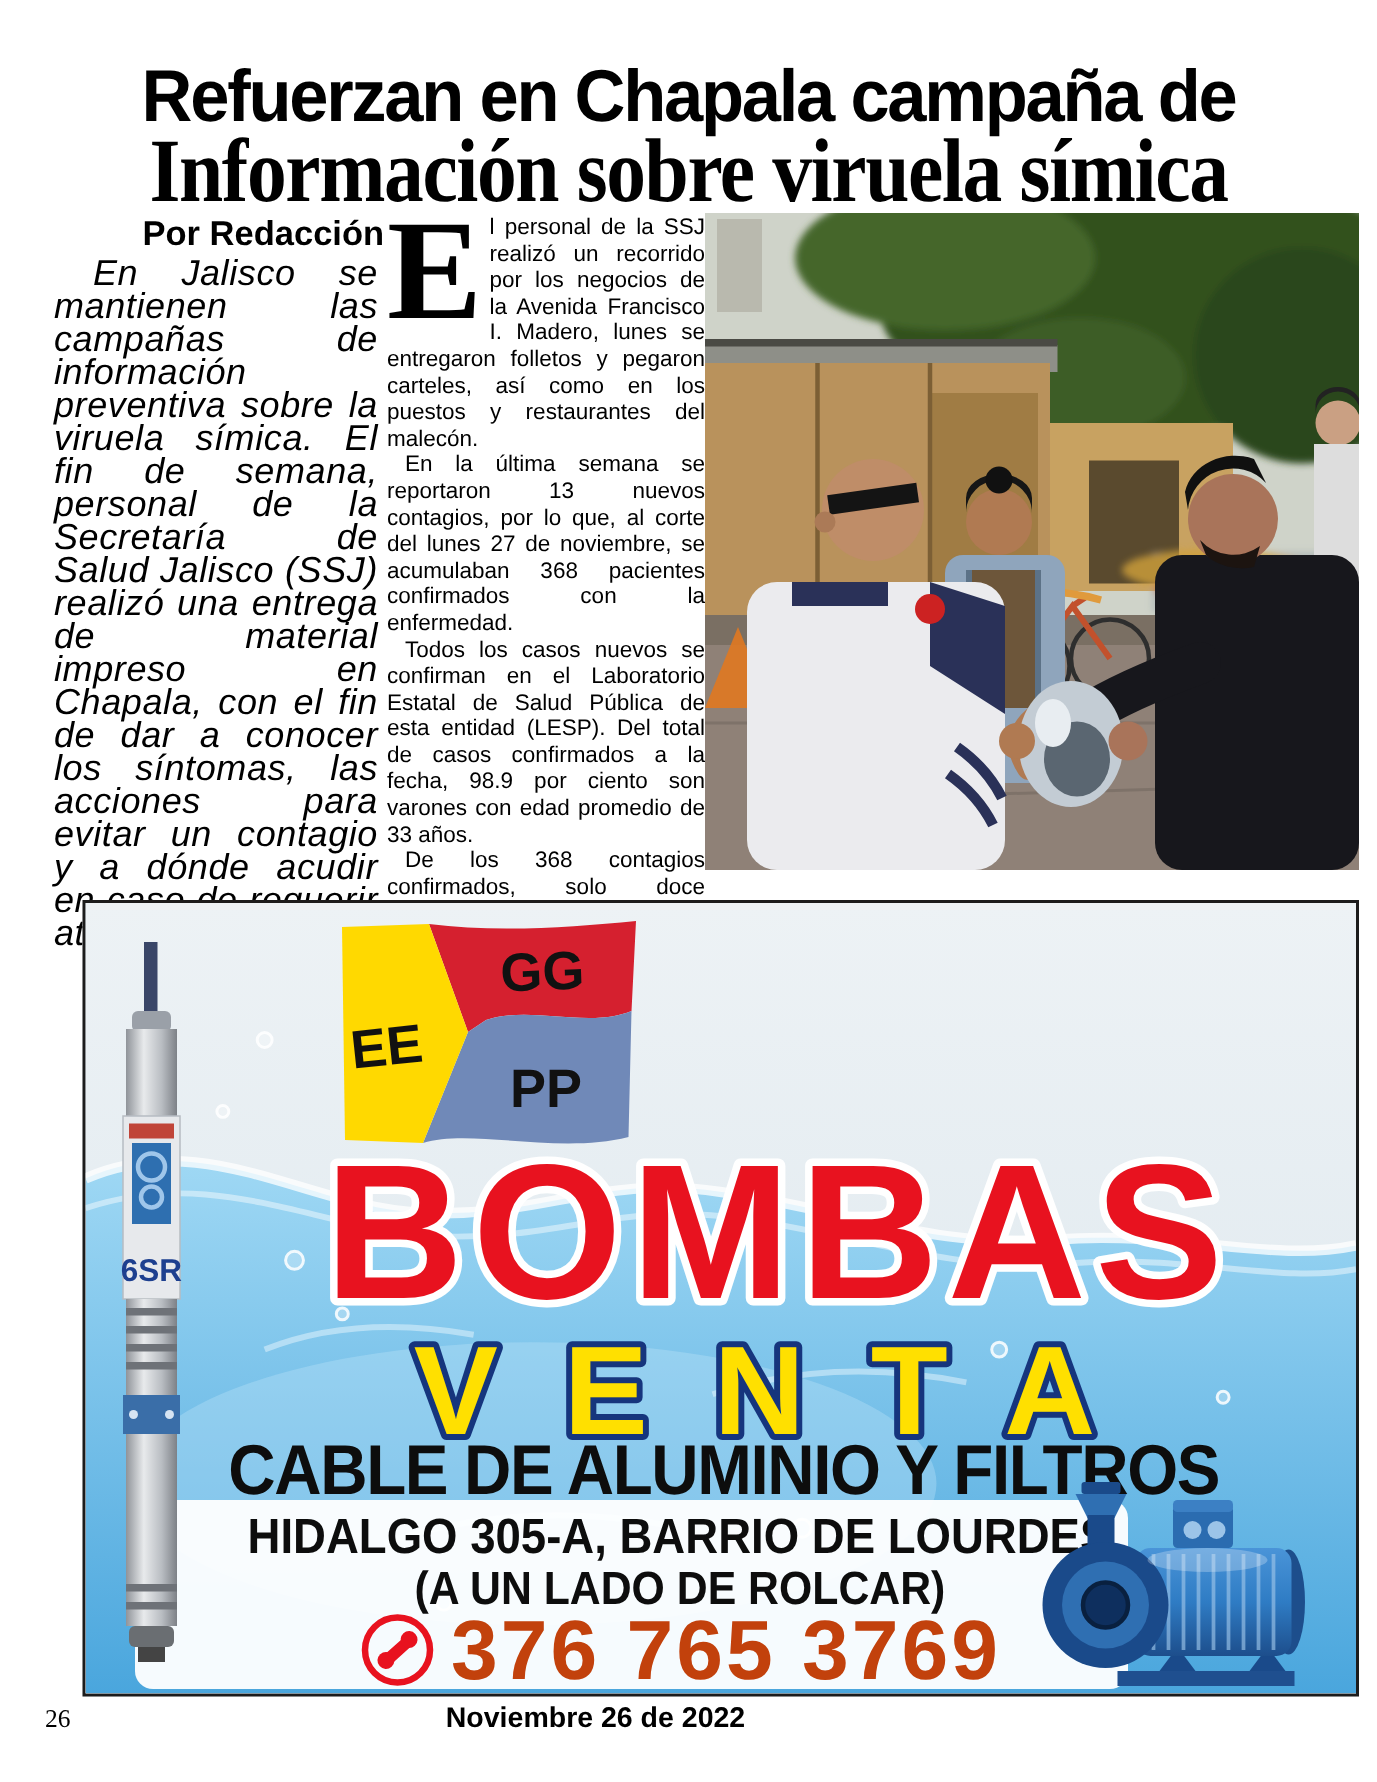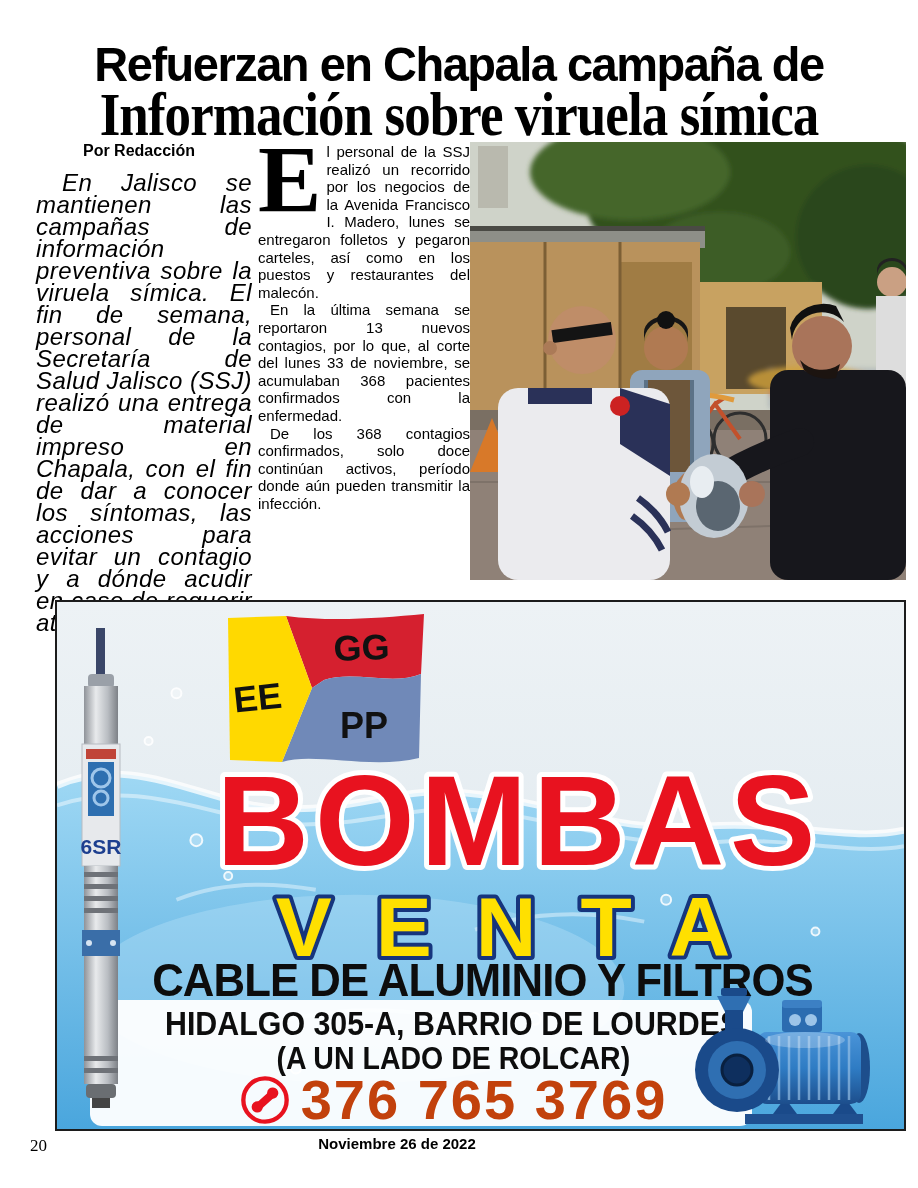"Por Redacción" .byline { font-size: 16px -> 23px; left: 83px -> 95px }
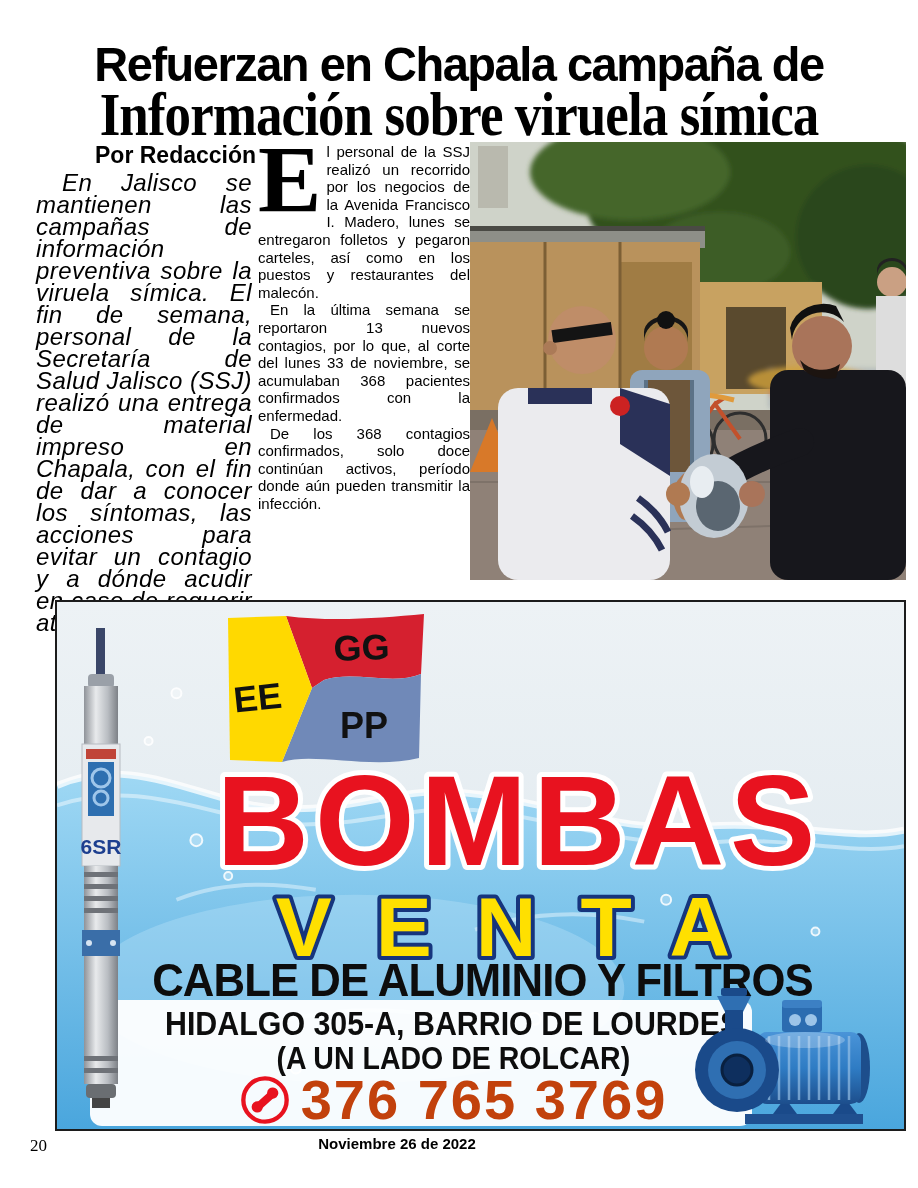"En la última semana se" p.indent { text: 33 -> 27 }
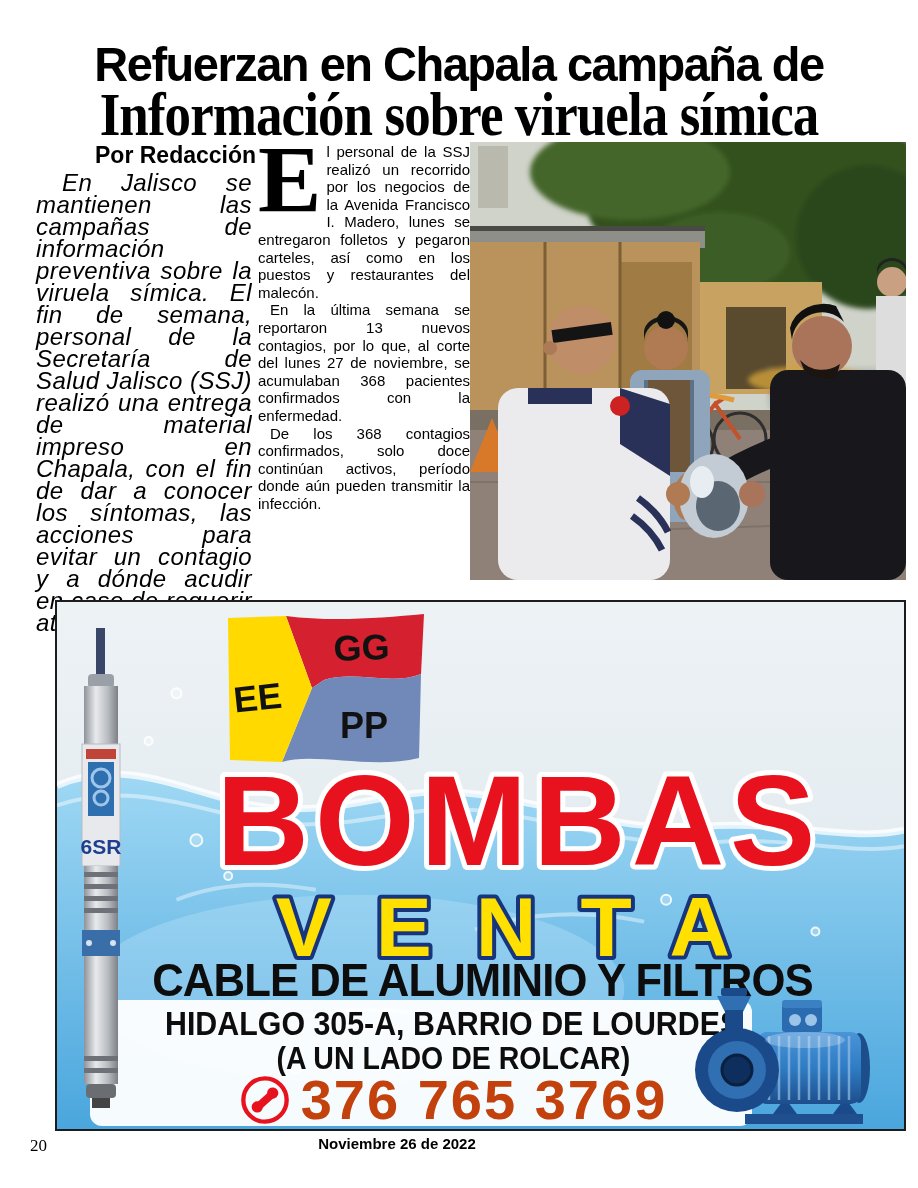"Todos los casos nuevos se" p.indent { html: none -> <p>Todos los casos nuevos se confirman en el Laboratorio Estatal de Salud Pública de esta entidad (LESP). Del total de casos confirmados a la fecha, 98.9 por ciento son varones con edad promedio de 33 años.</p> }
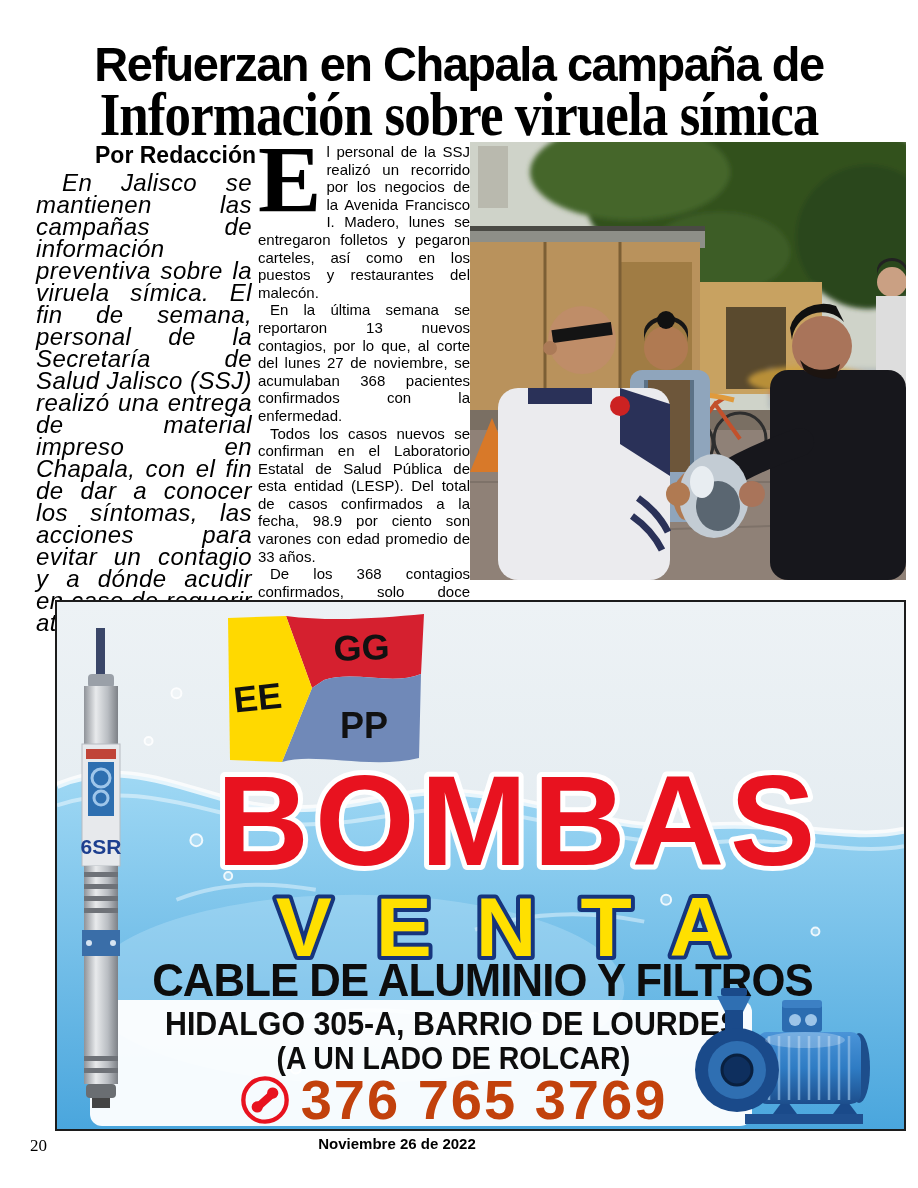"20" div.folio { text: 20 -> 26 }
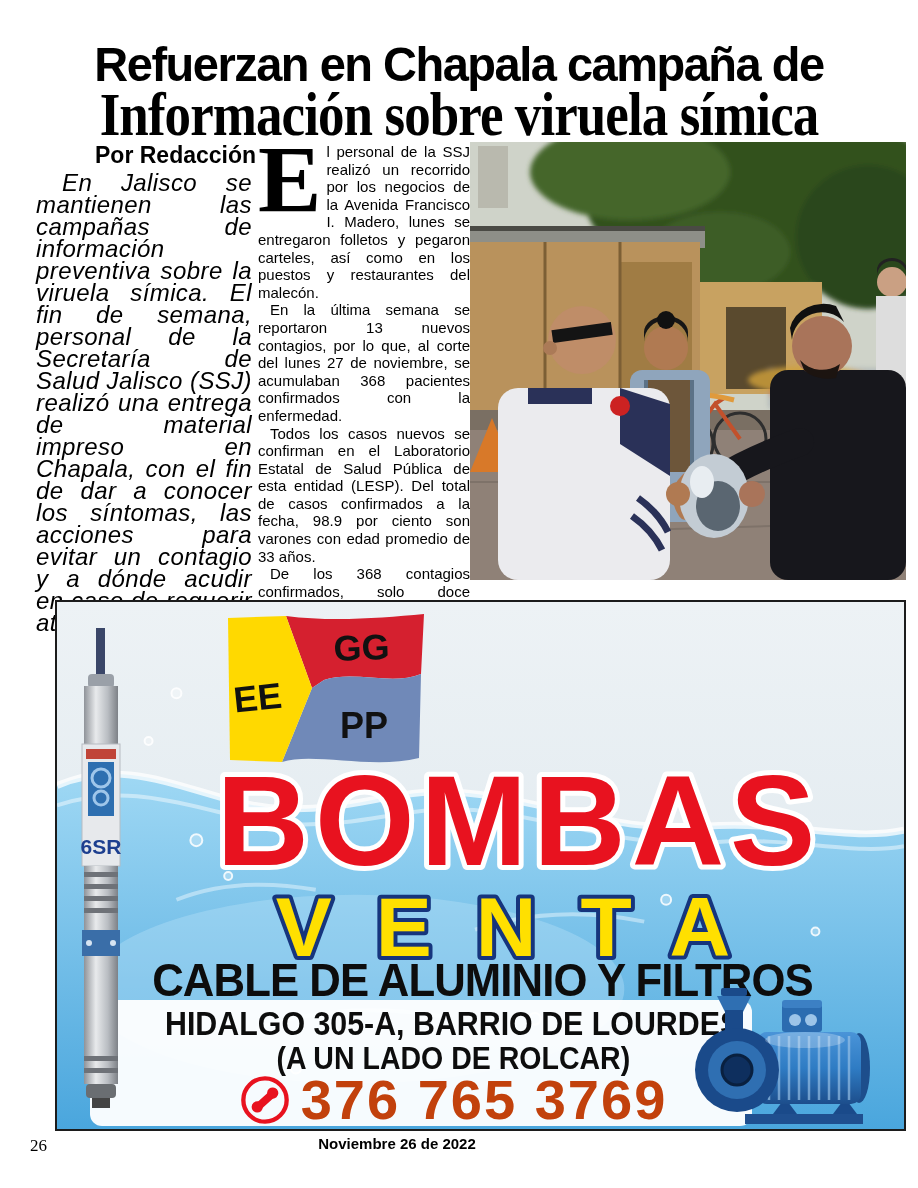"Noviembre 26 de 2022" .footdate { font-size: 15px -> 19px }
